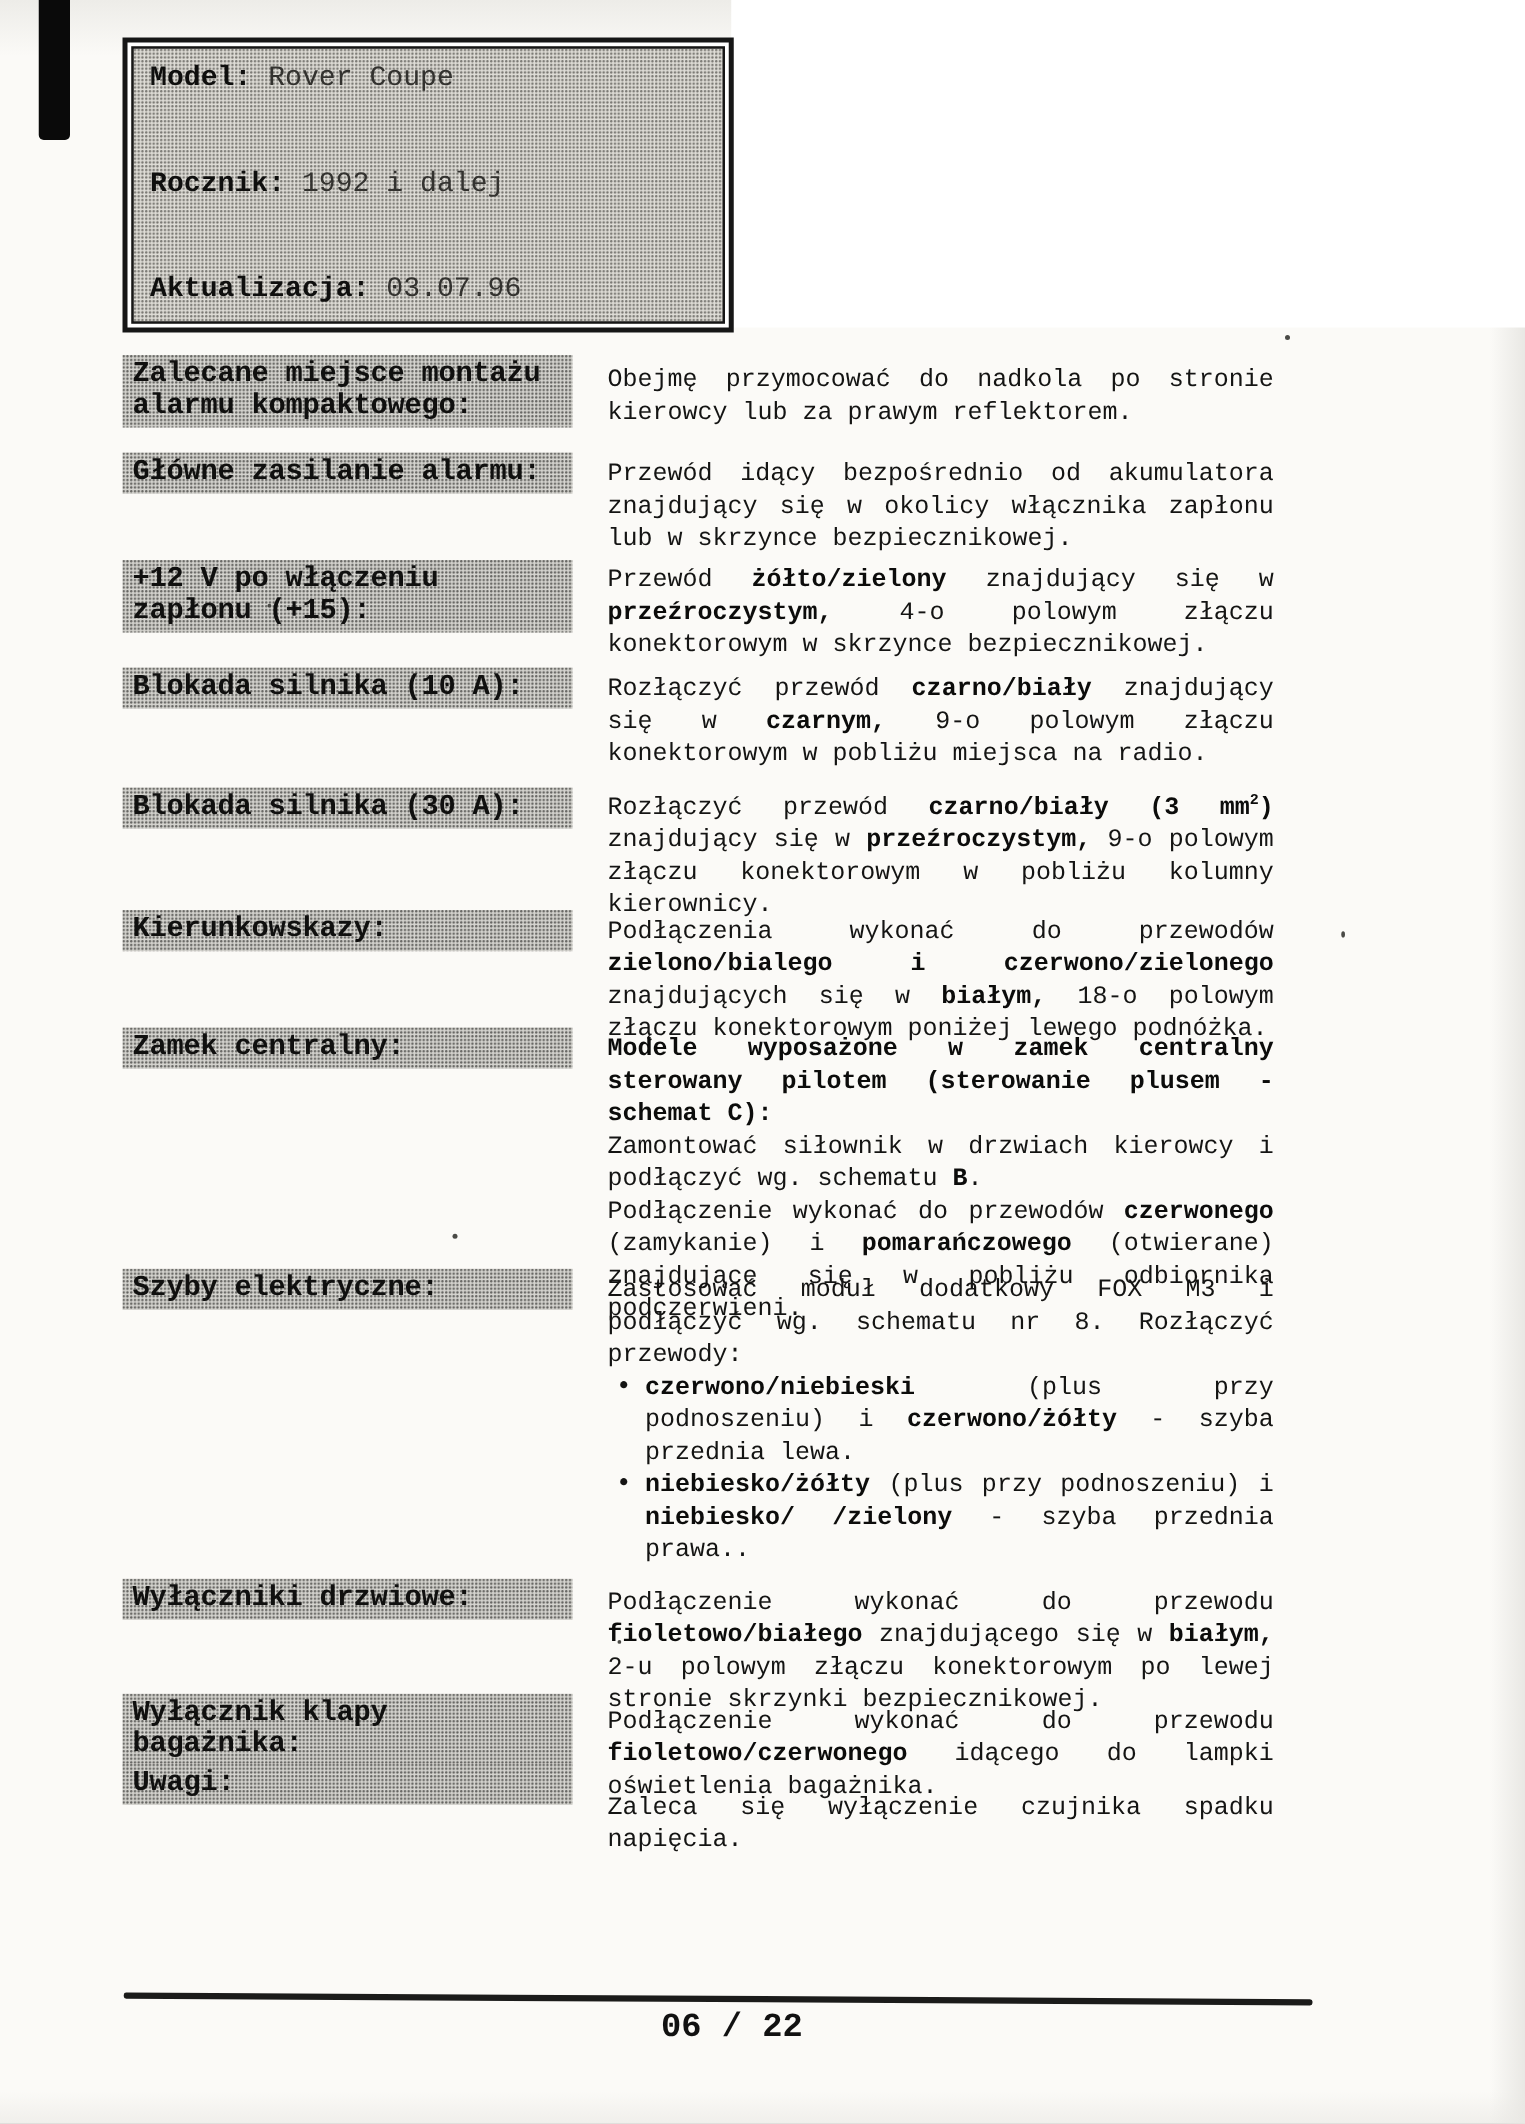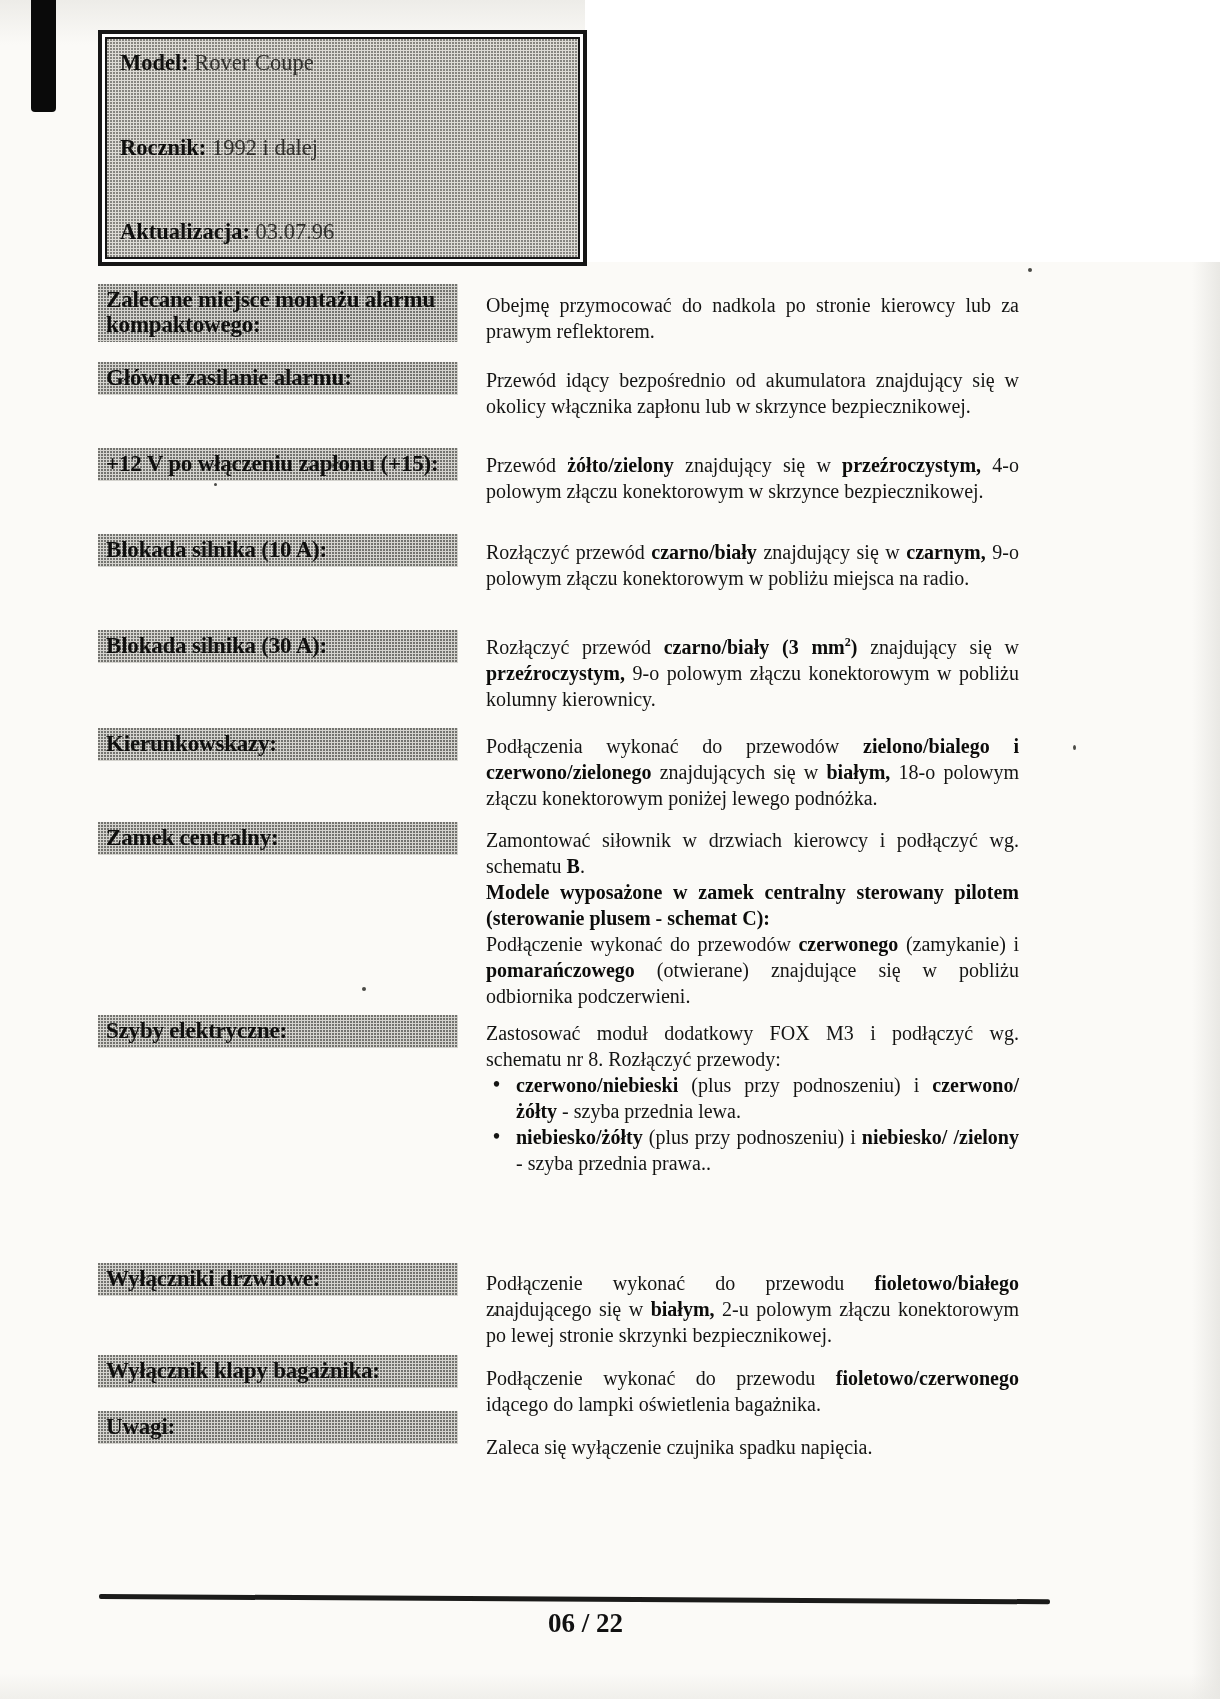"Model: Rover Coupe" .page { font-family: Liberation Serif, serif -> Liberation Mono, monospace }
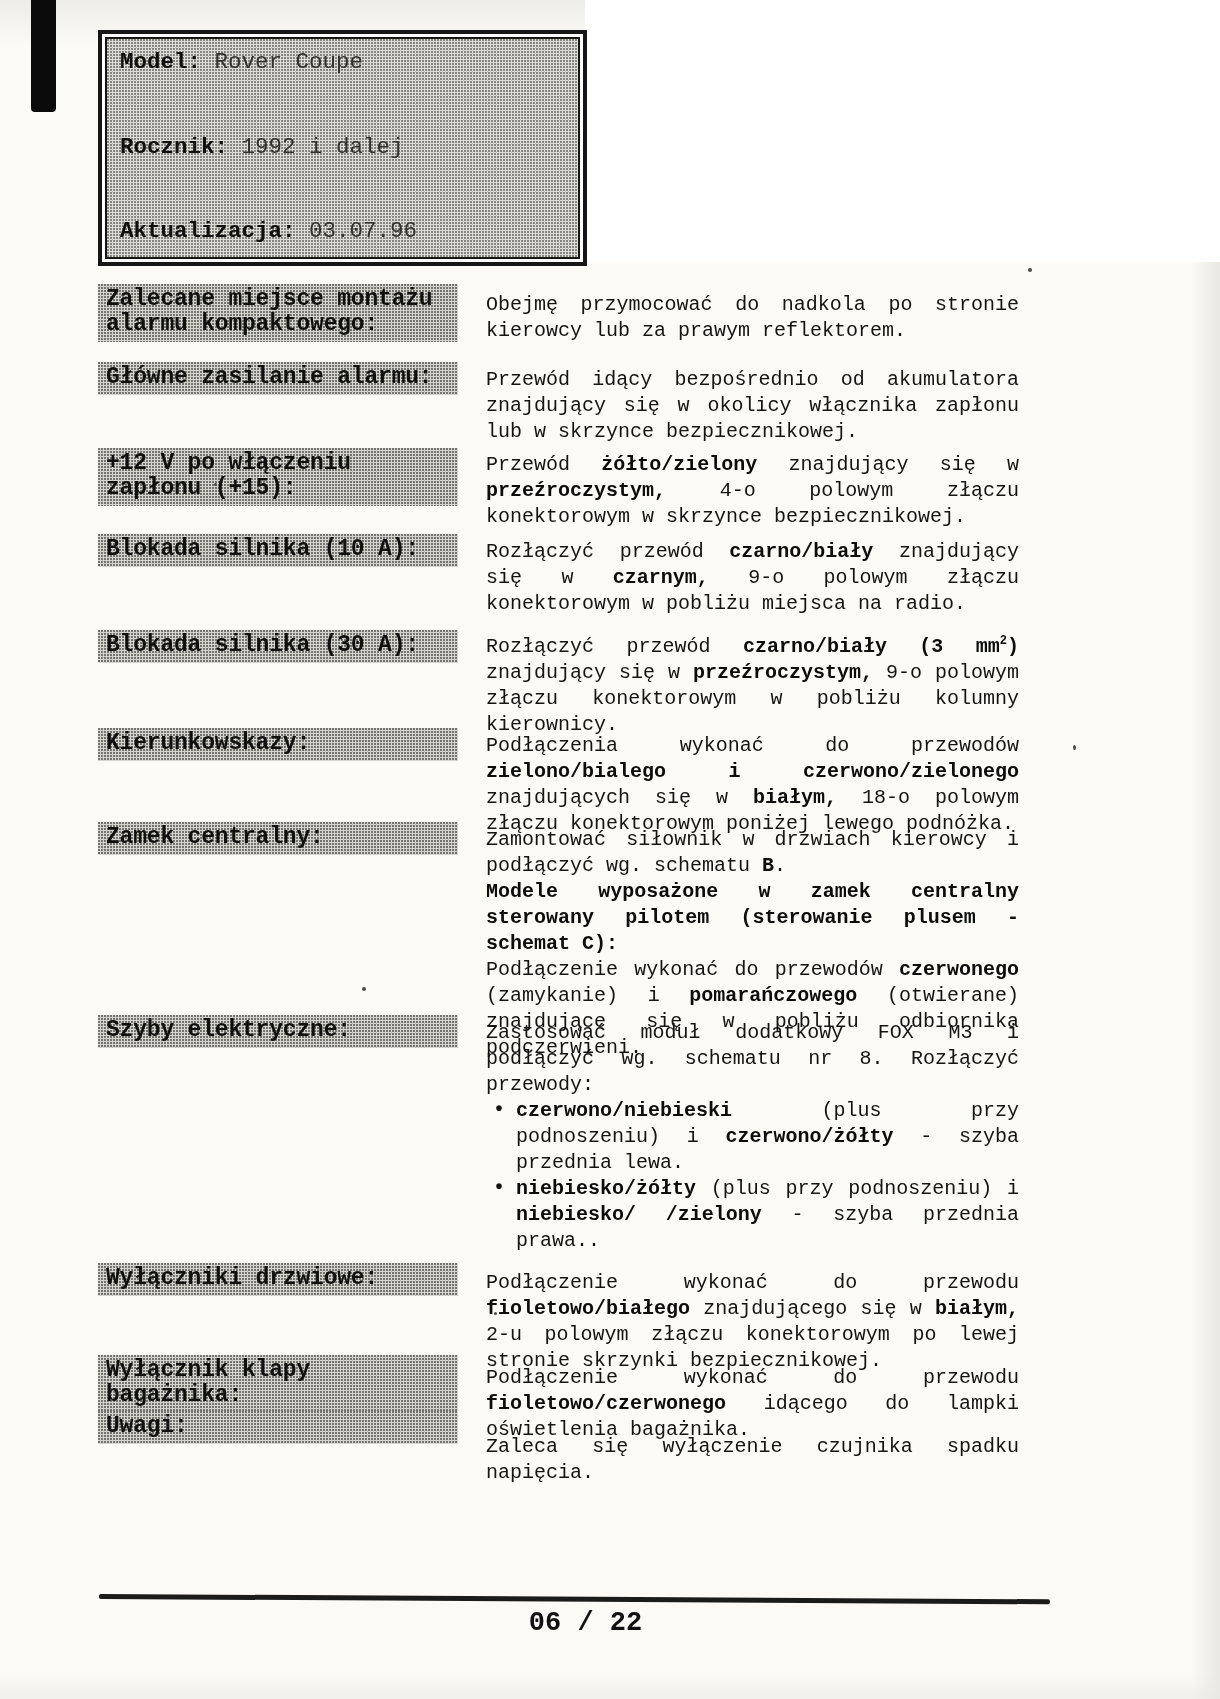"Zamontować siłownik w drzwiach kierowcy" p { order: before "Modele wyposażone w zamek centralny" -> after "Modele wyposażone w zamek centralny" }
